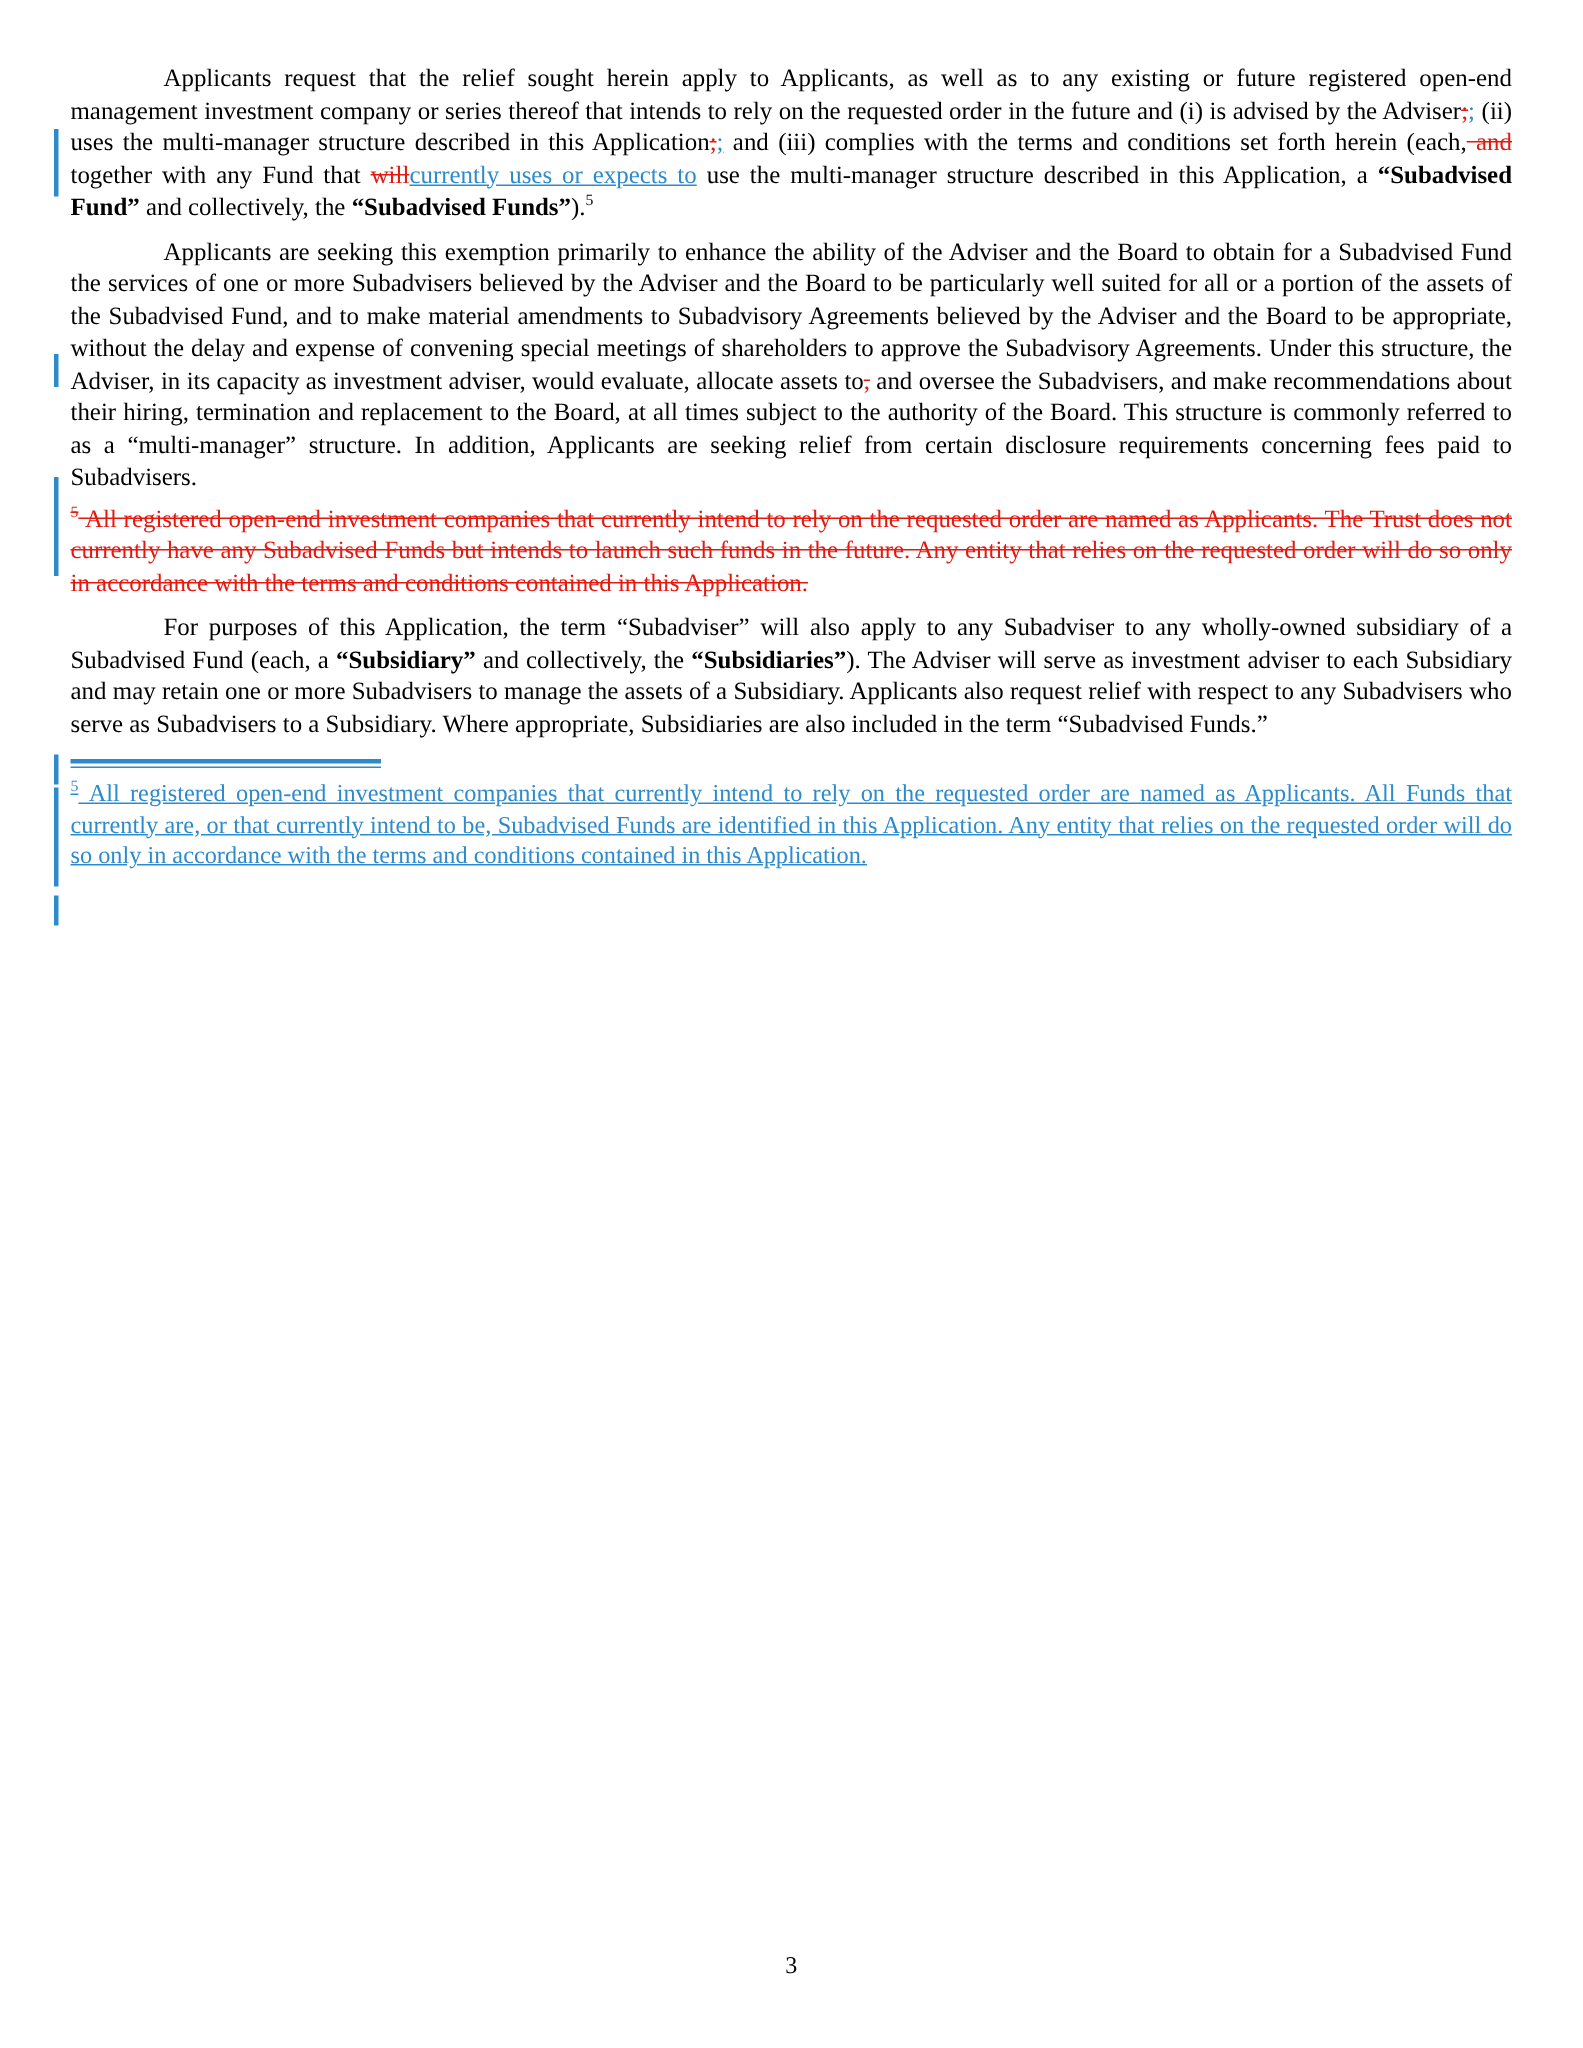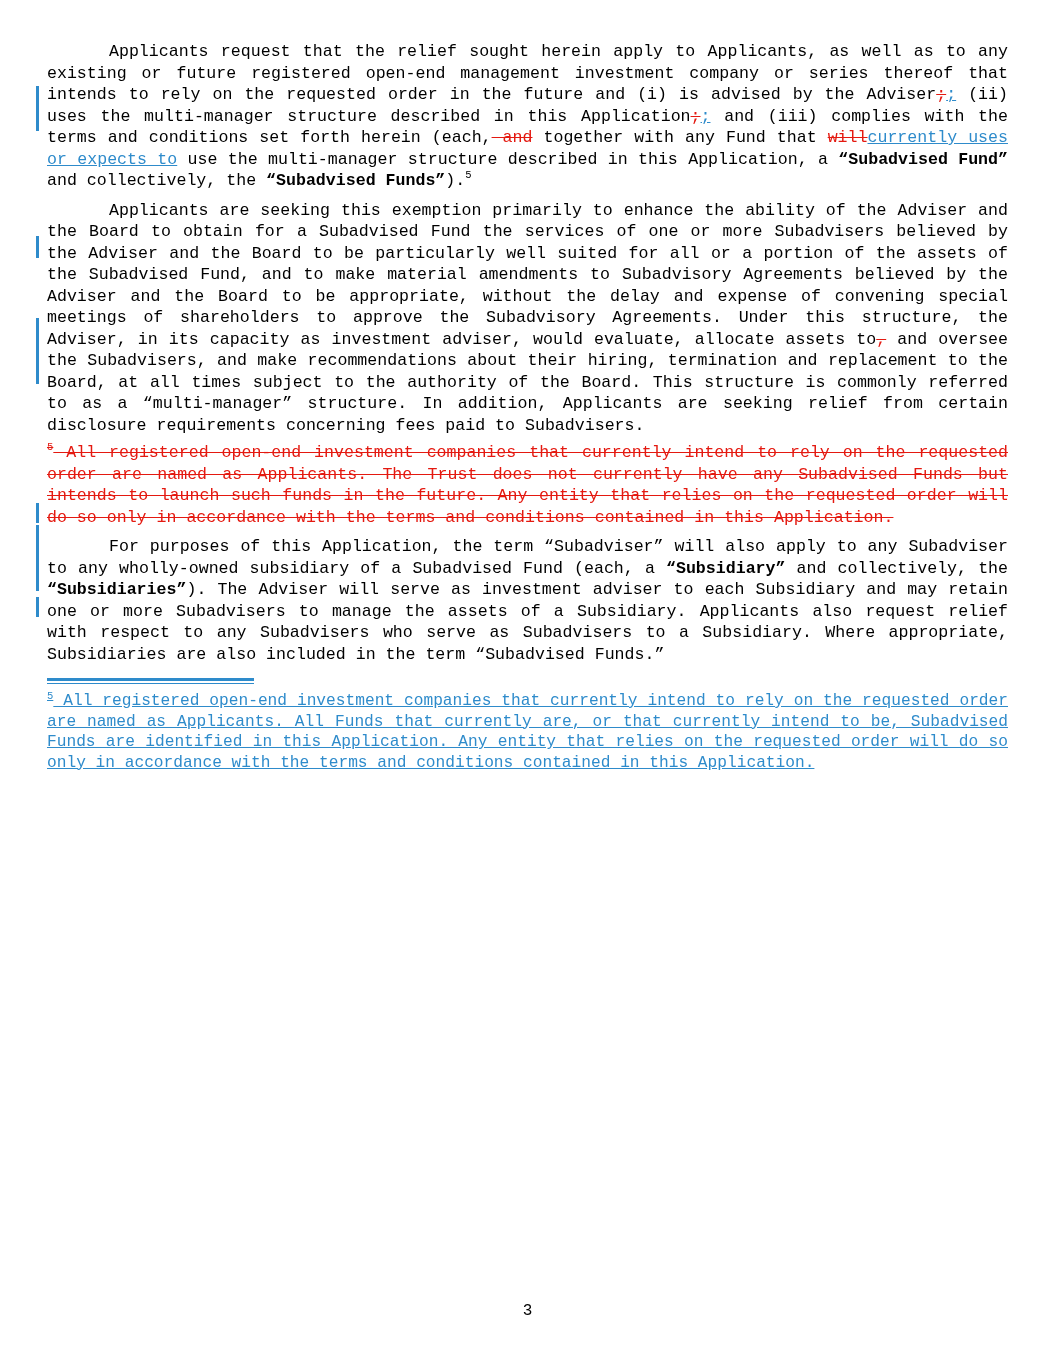"Applicants request that the relief" .page { font-family: Liberation Mono, monospace -> Liberation Serif, serif }
